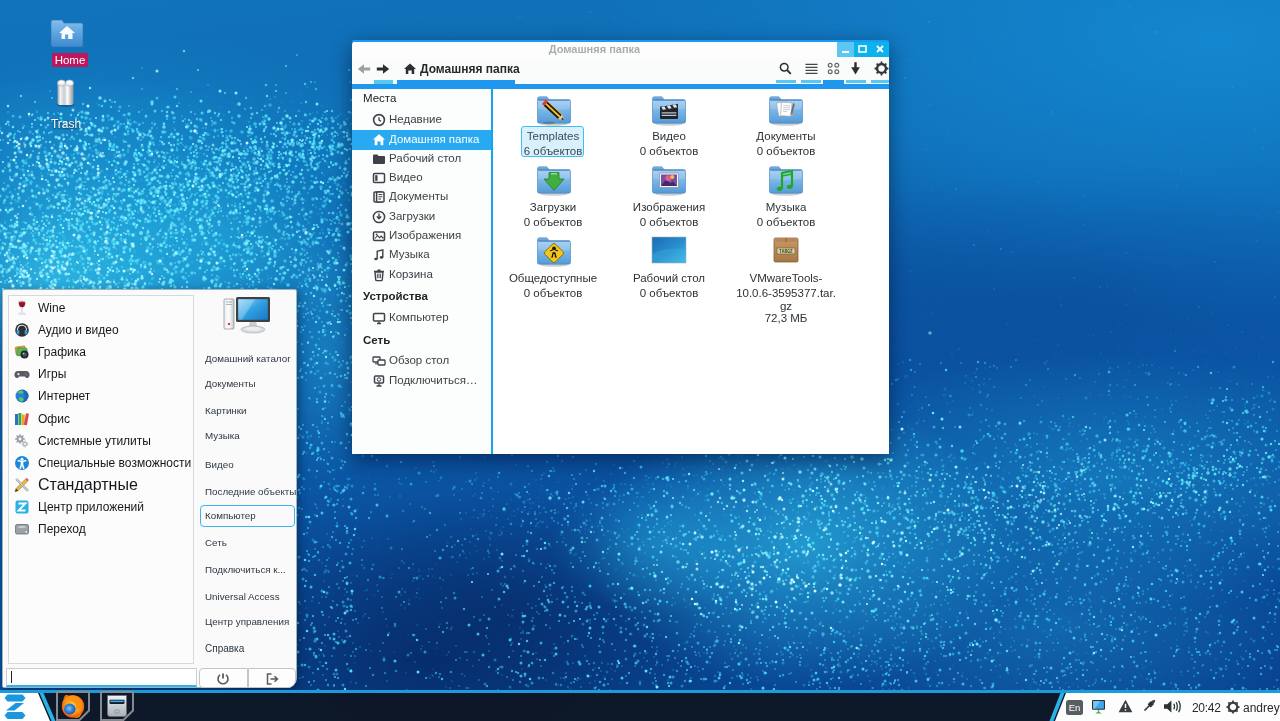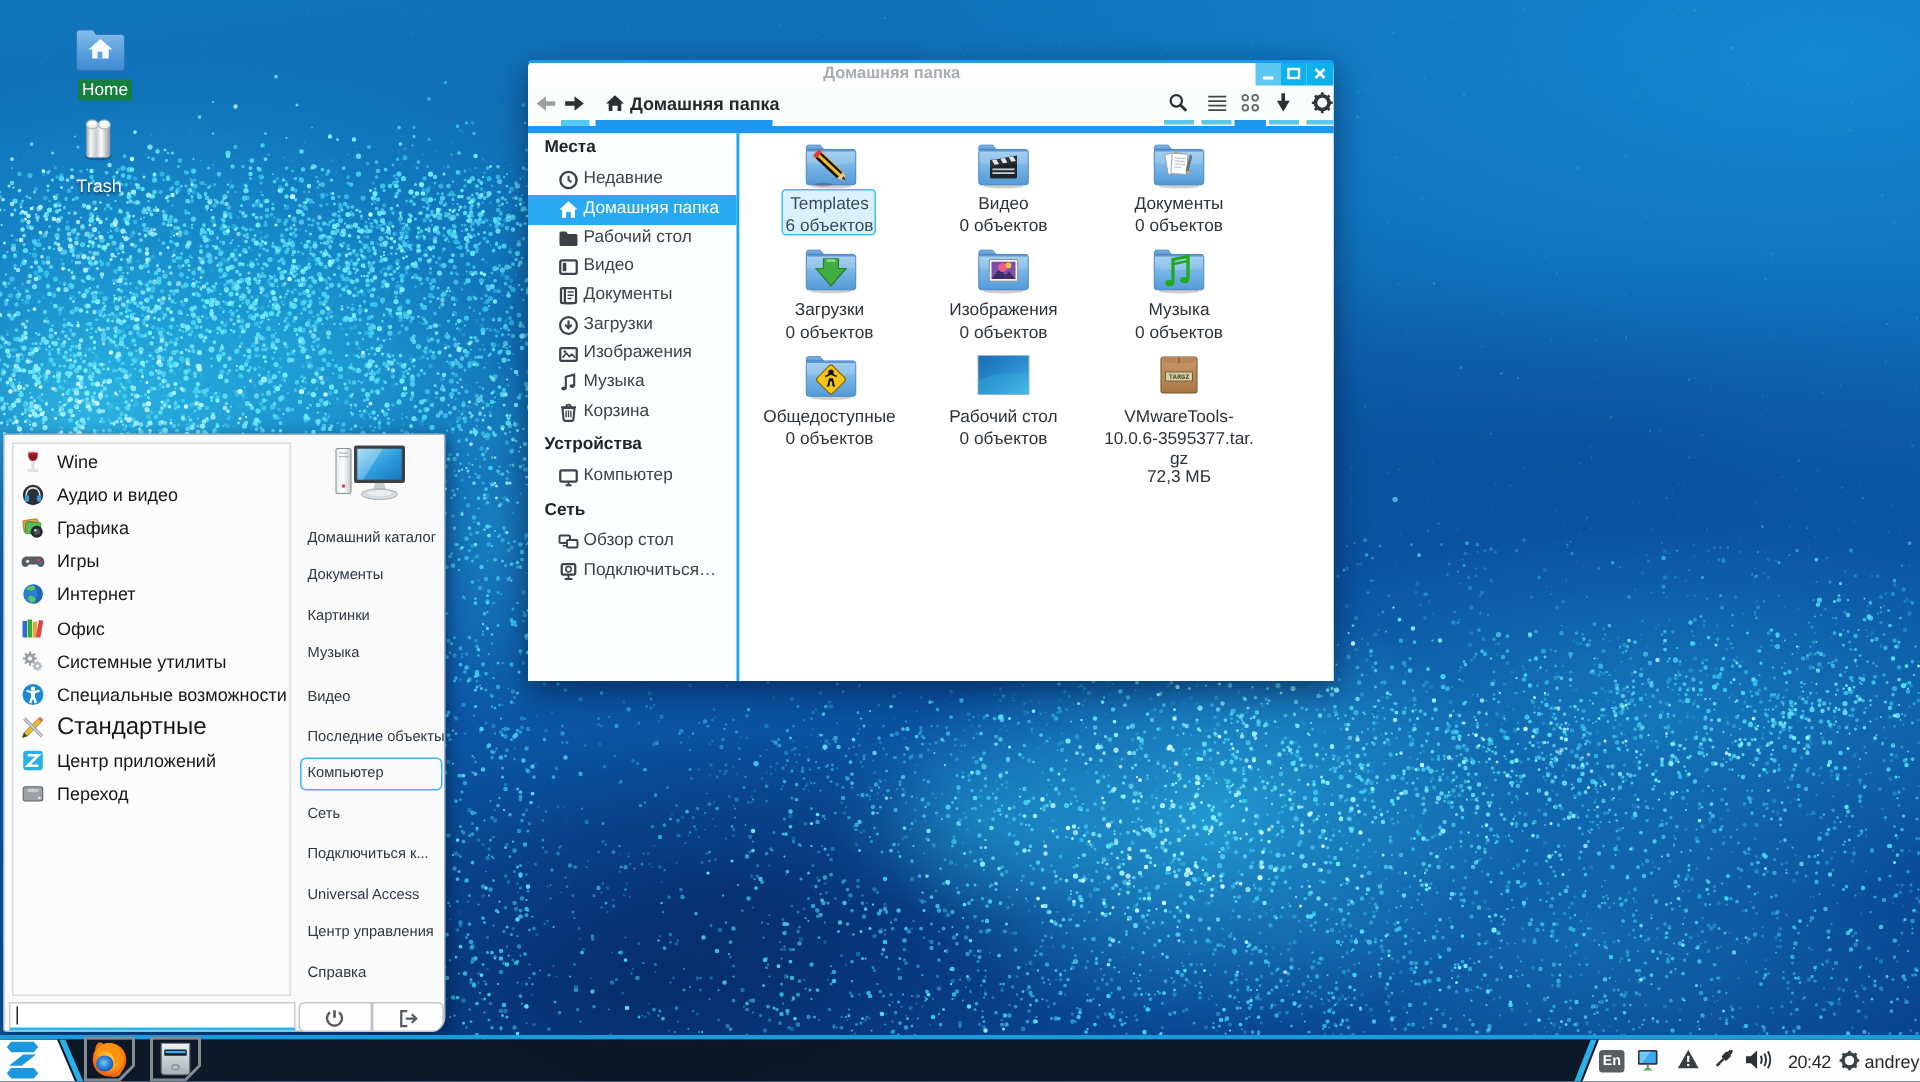"Home" div.abs { background: #15803d -> #be185d }
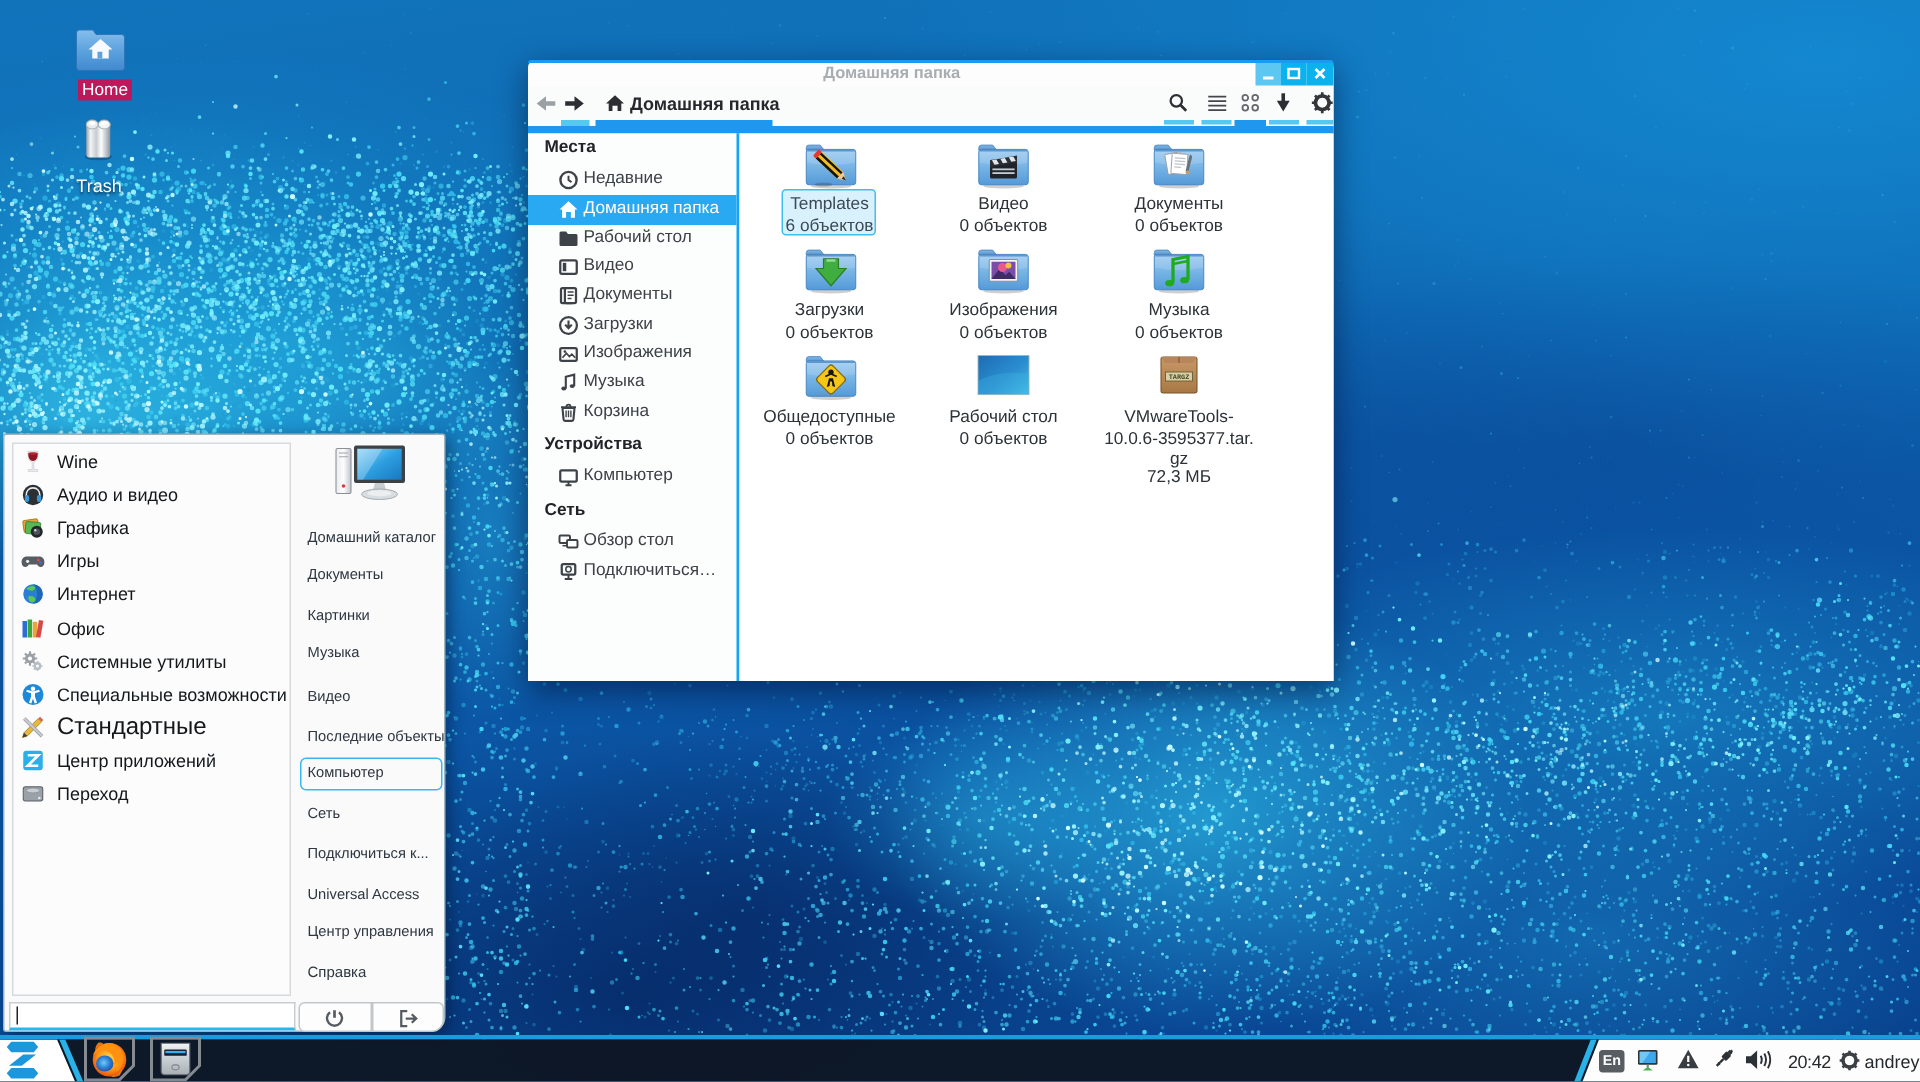"Места" div.abs { font-weight: bold -> normal }
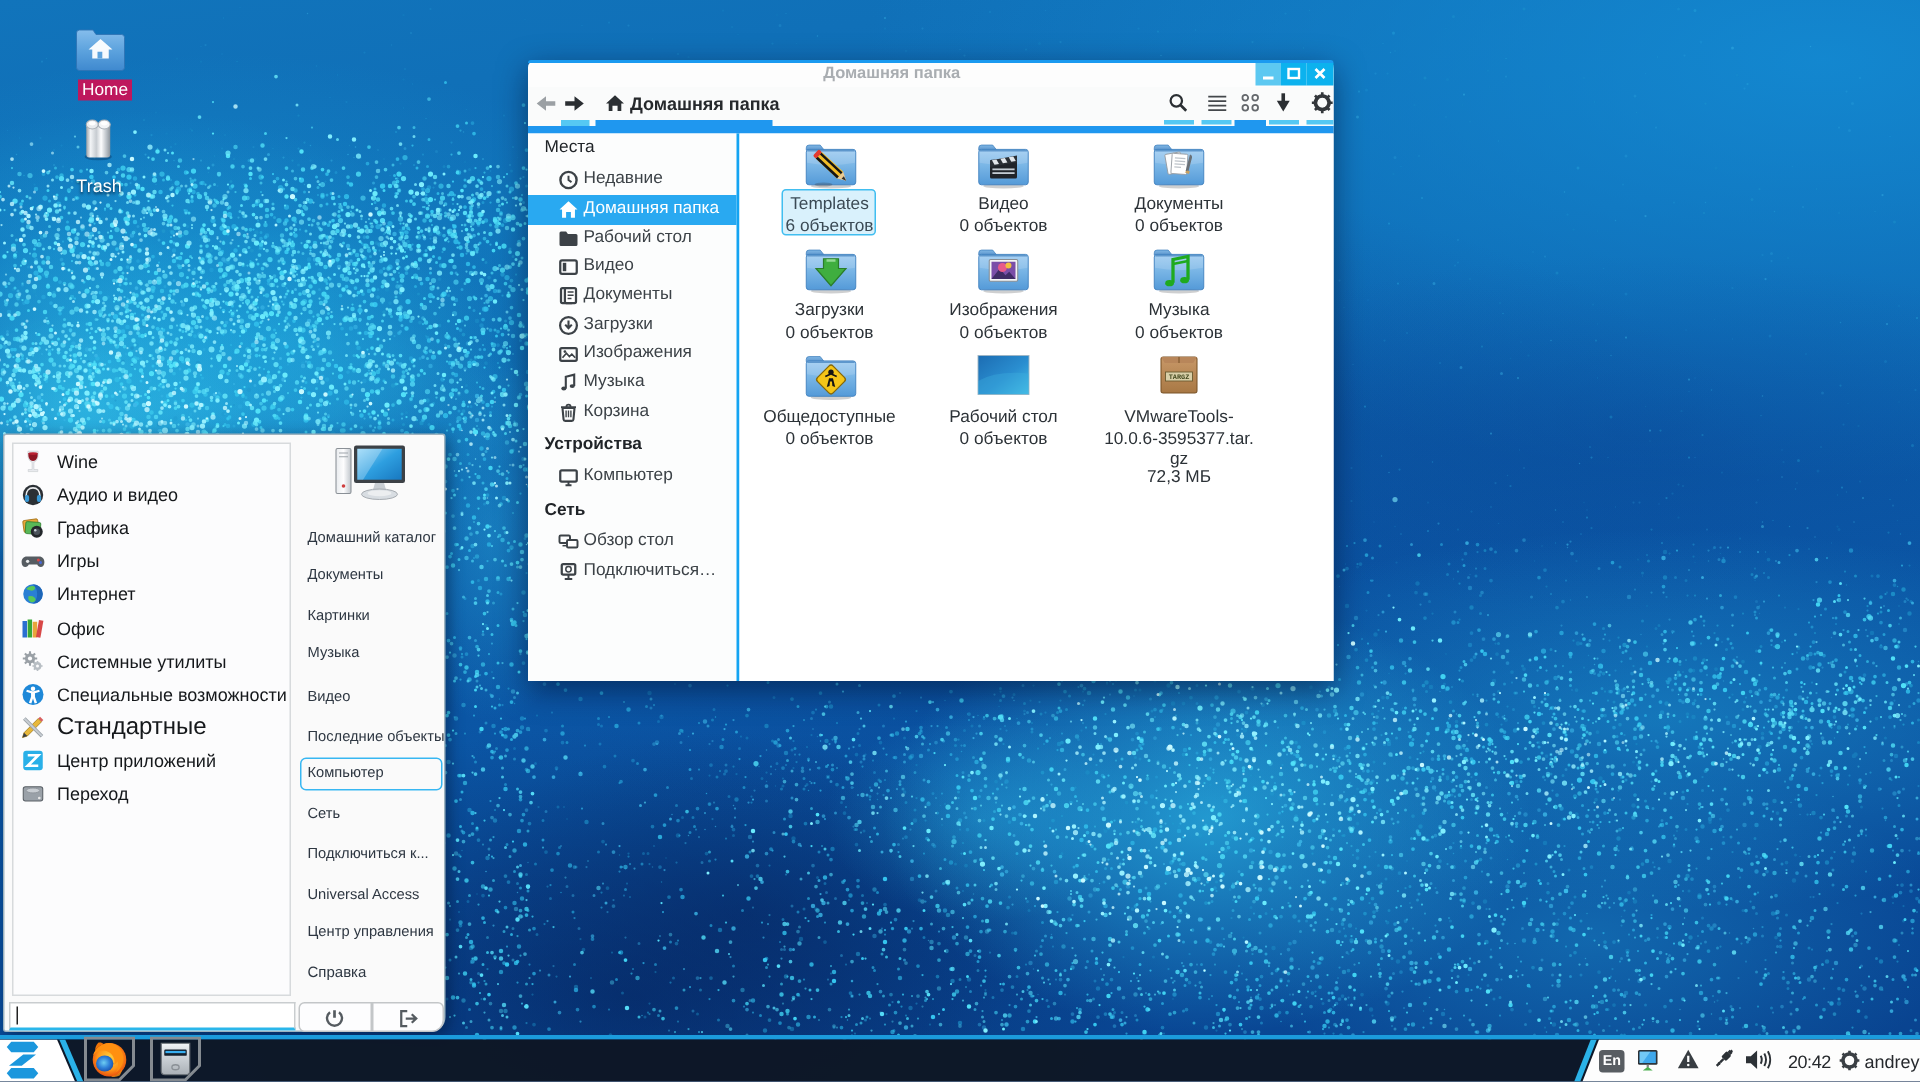"En" div.abs { font-weight: bold -> normal }
